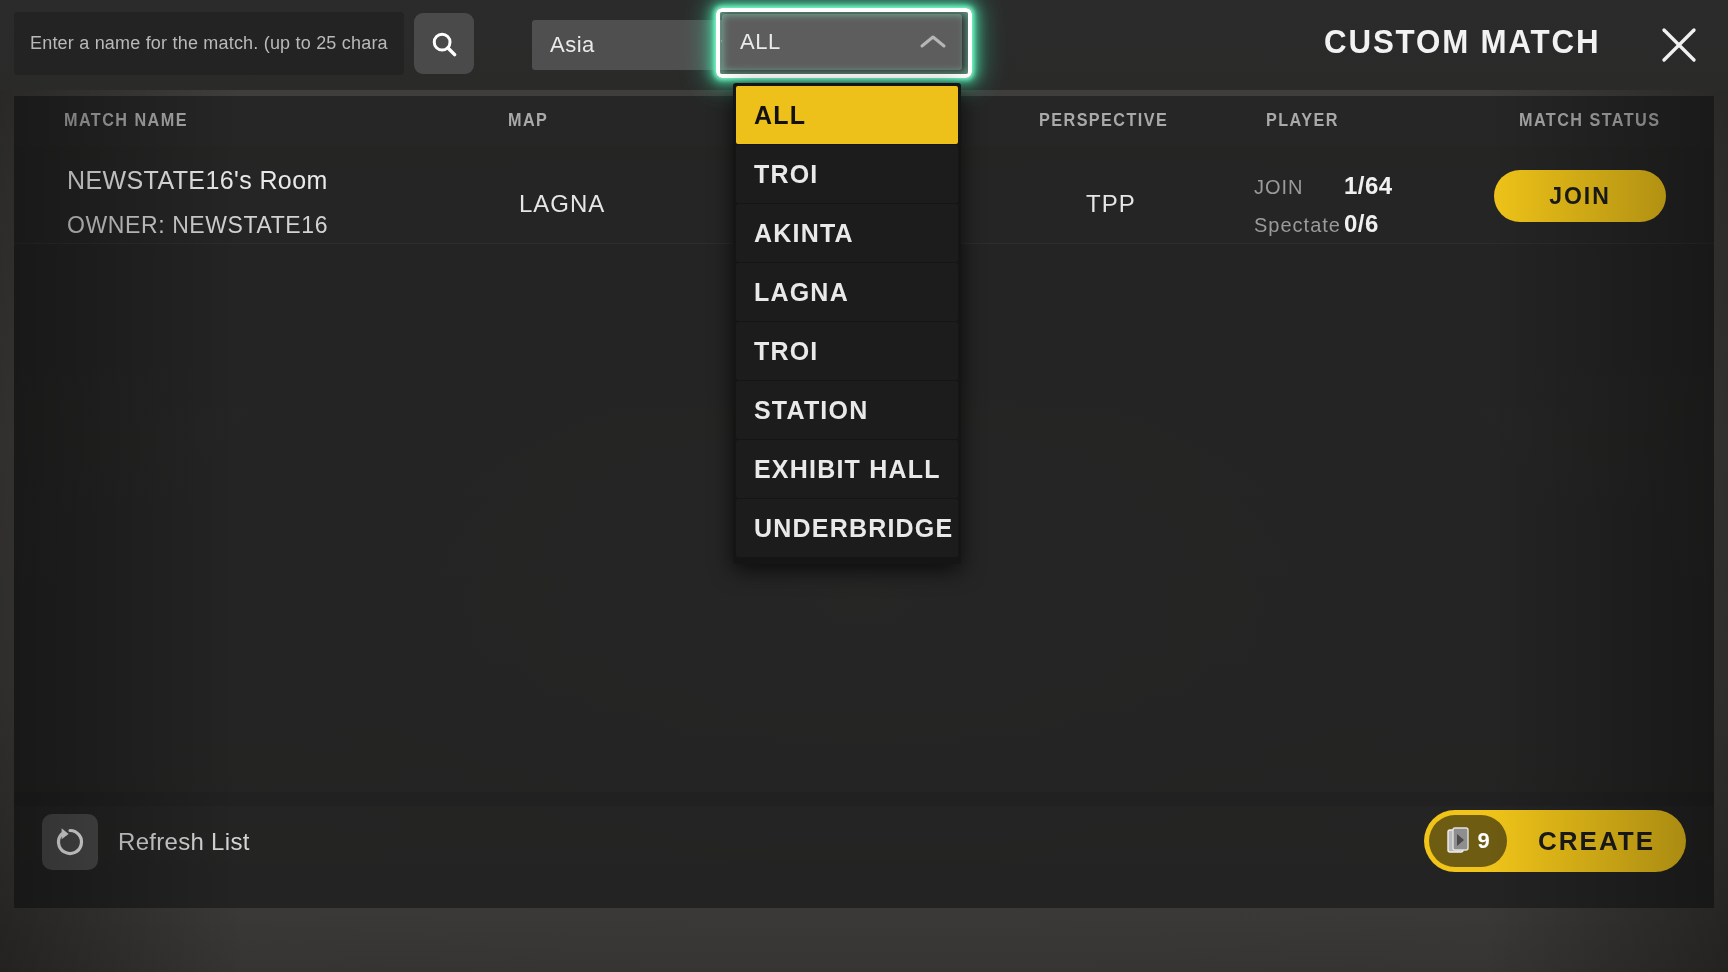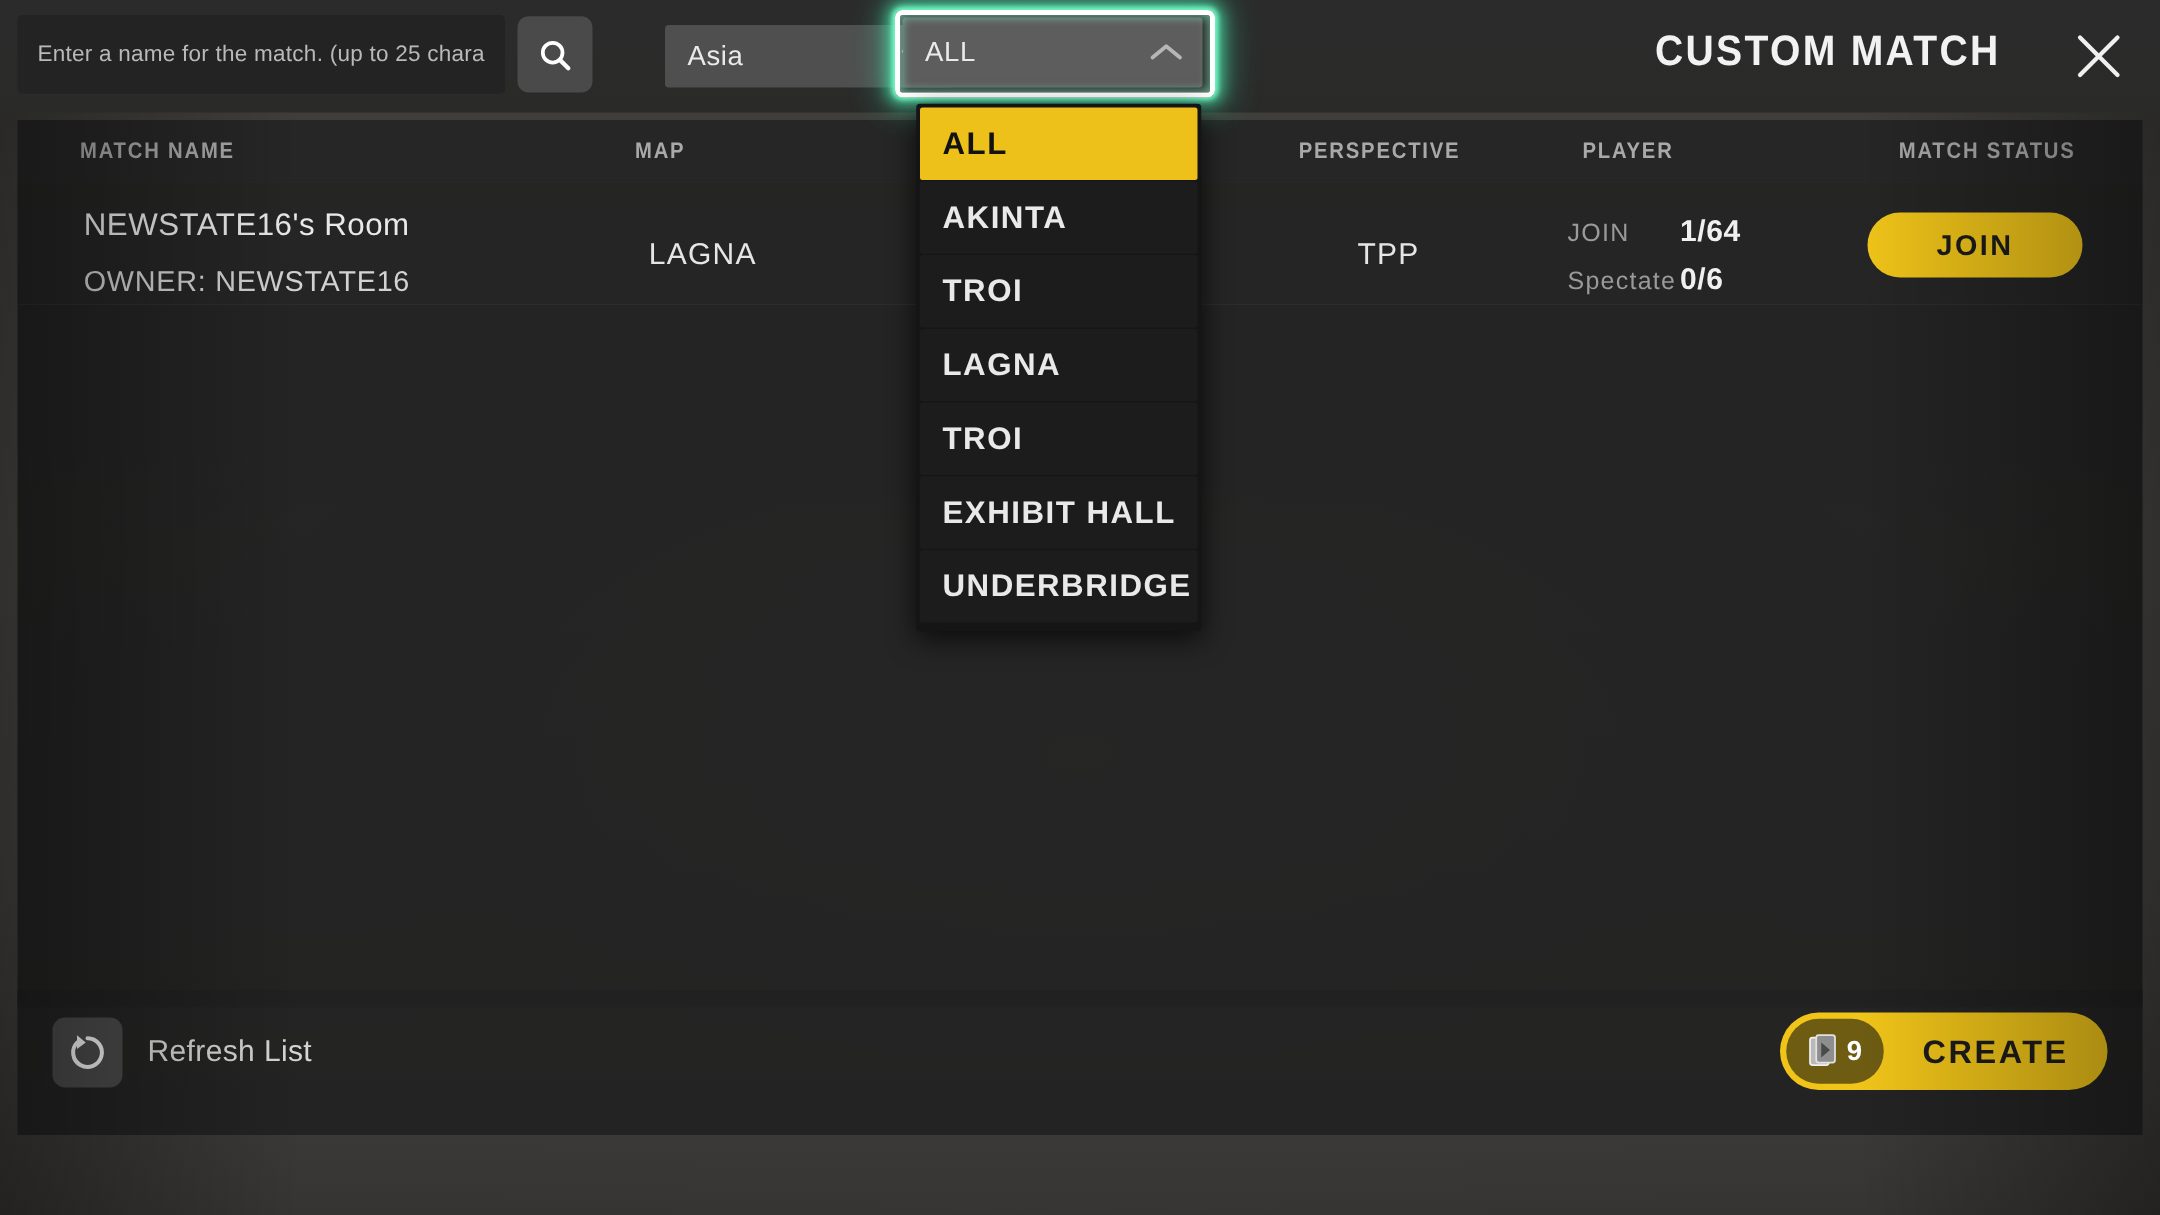"AKINTA" div.dd-item { order: before "TROI" -> after "TROI" }
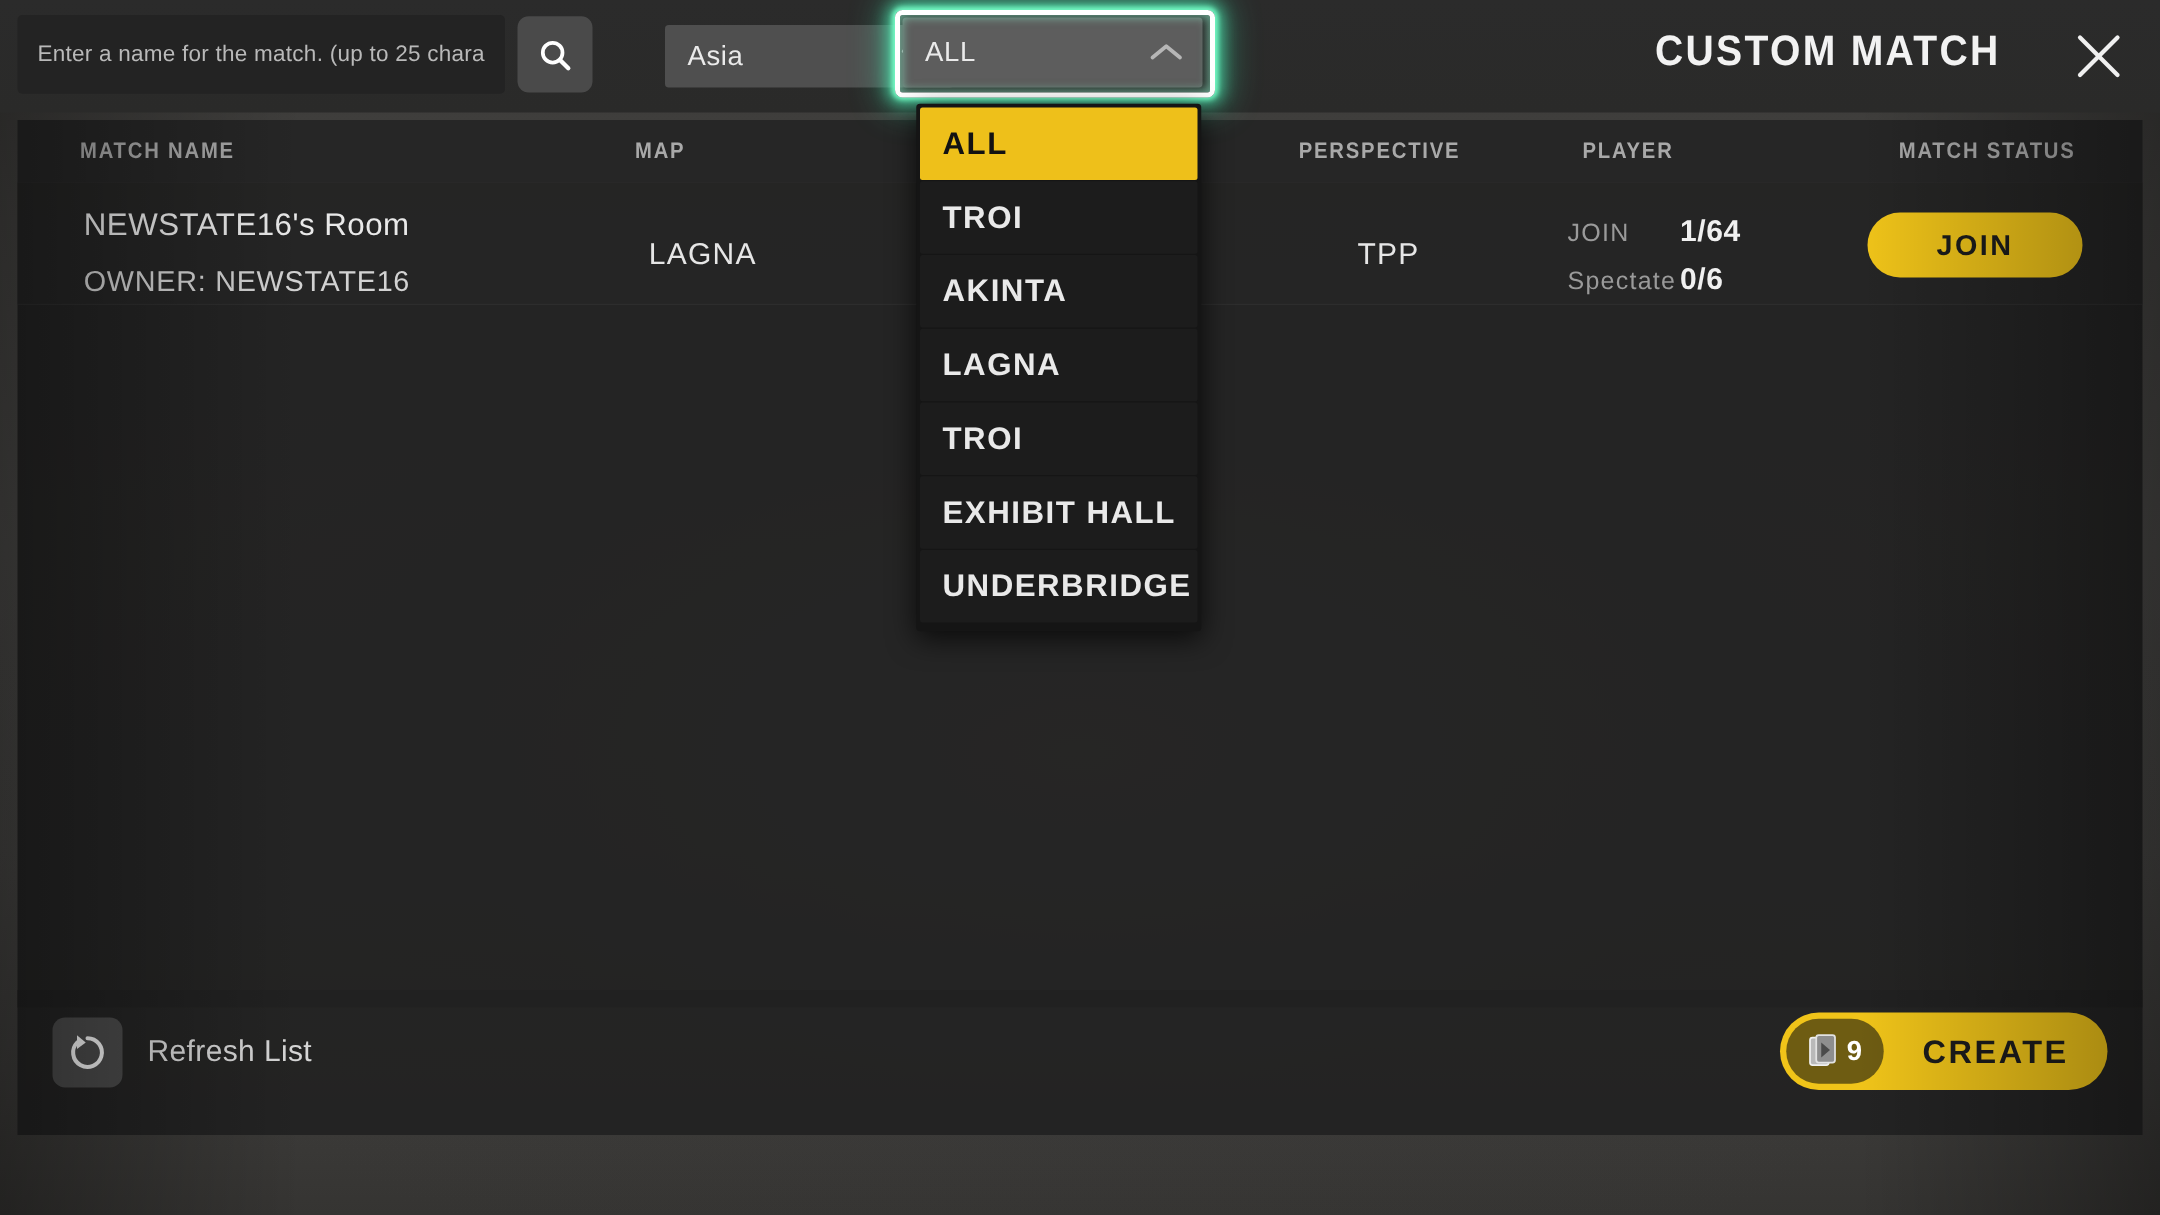"STATION" div.dd-item { html: none -> <div>STATION</div> }
